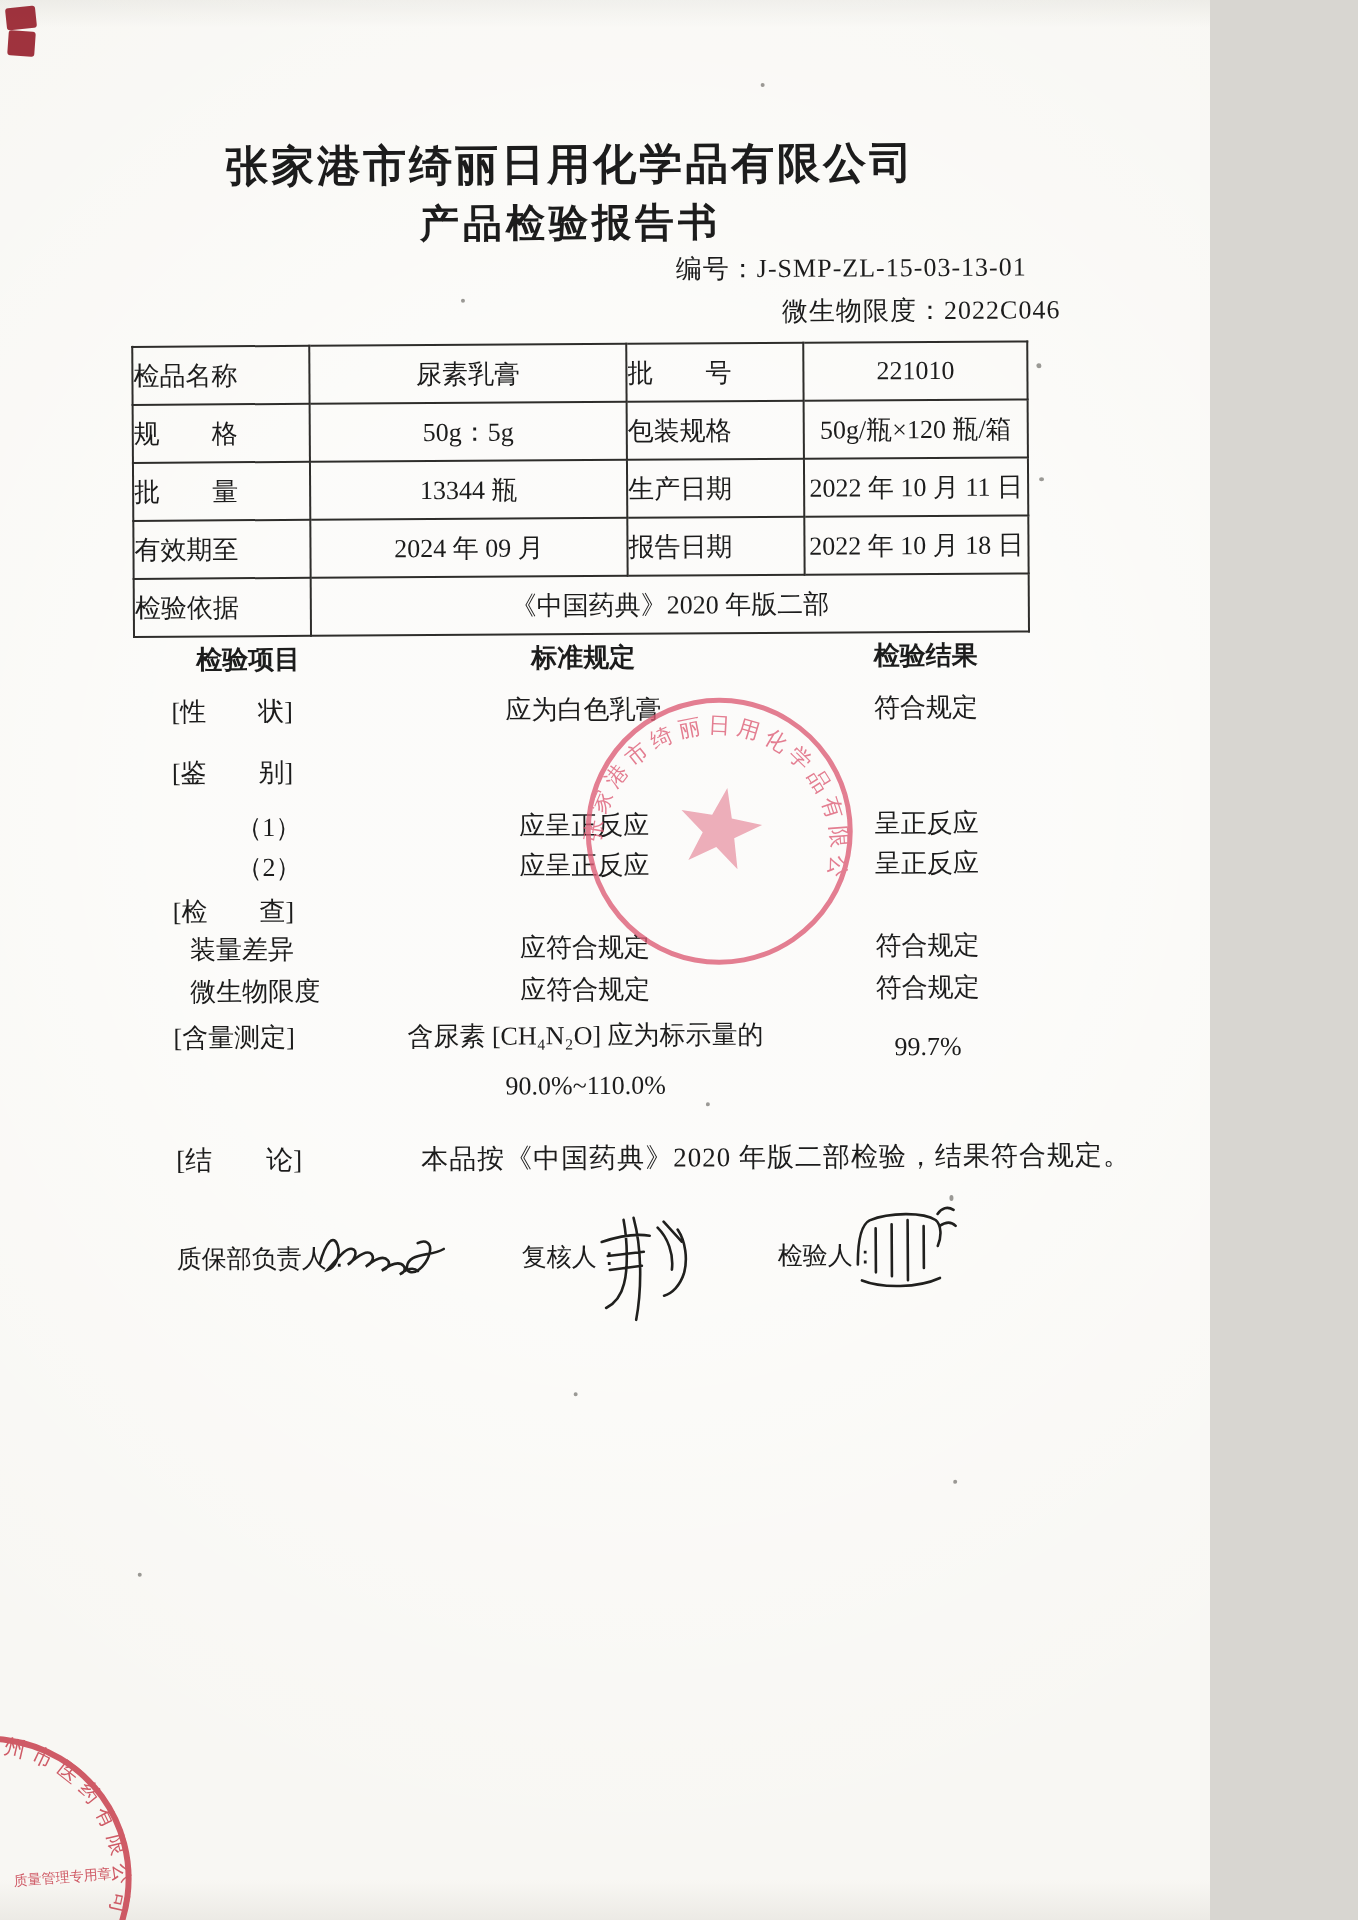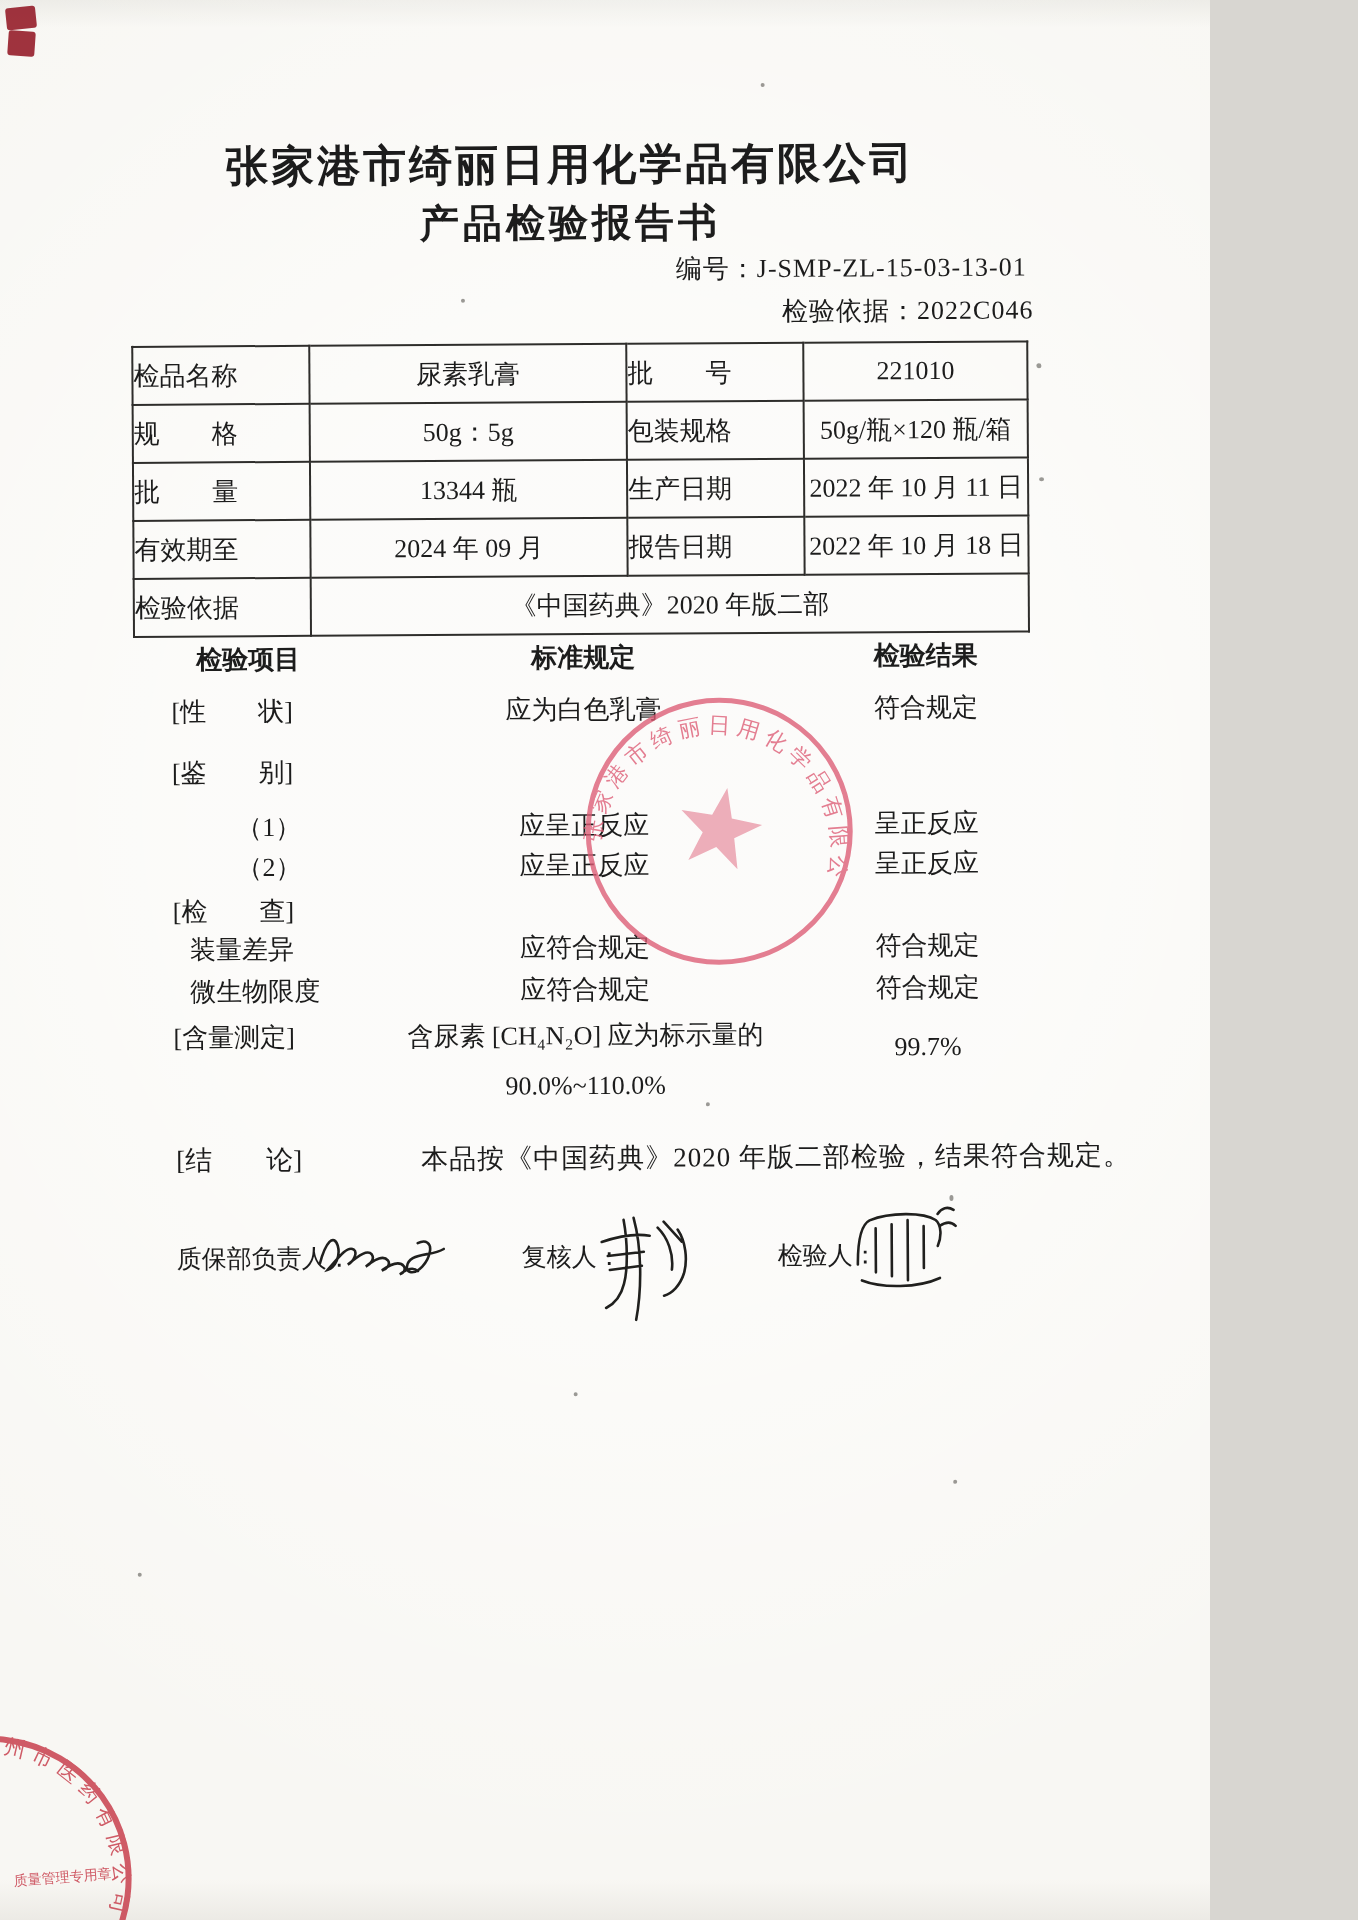"检验依据：" span { text: 检验依据 -> 微生物限度 }
